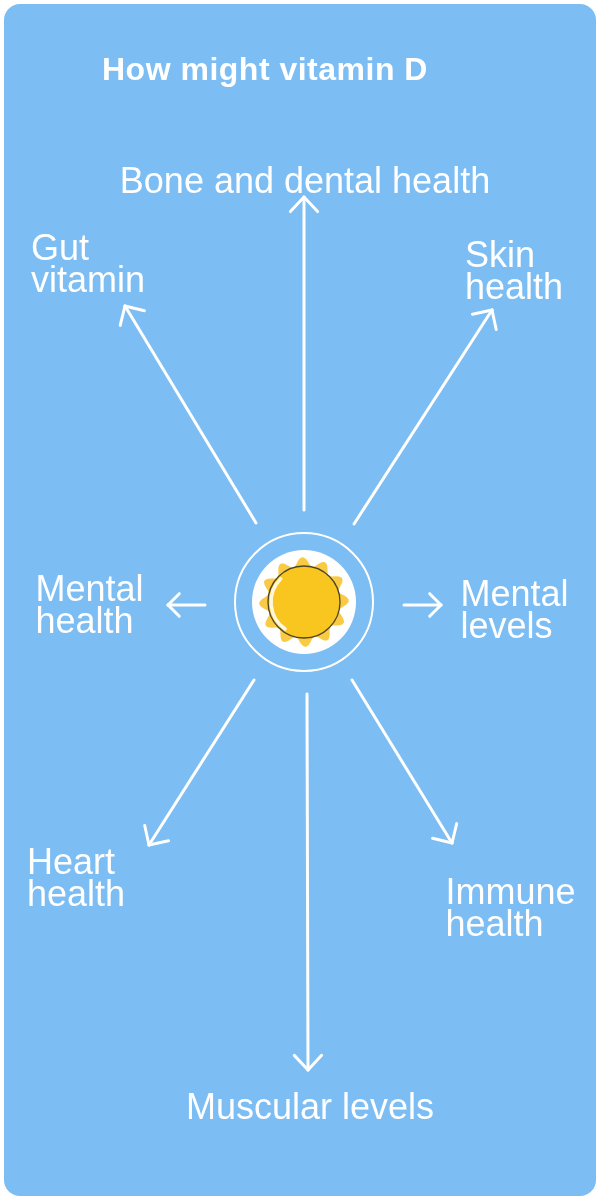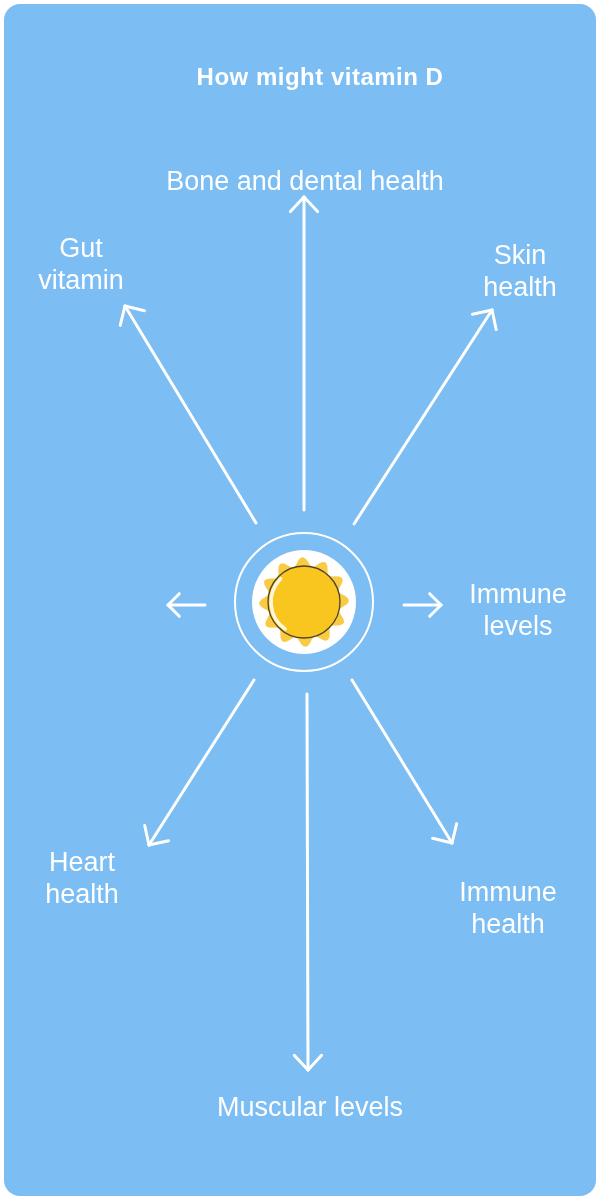"How might vitamin D" .title { font-size: 24px -> 32px; margin: 16px -> 8px; text-align: center -> left }
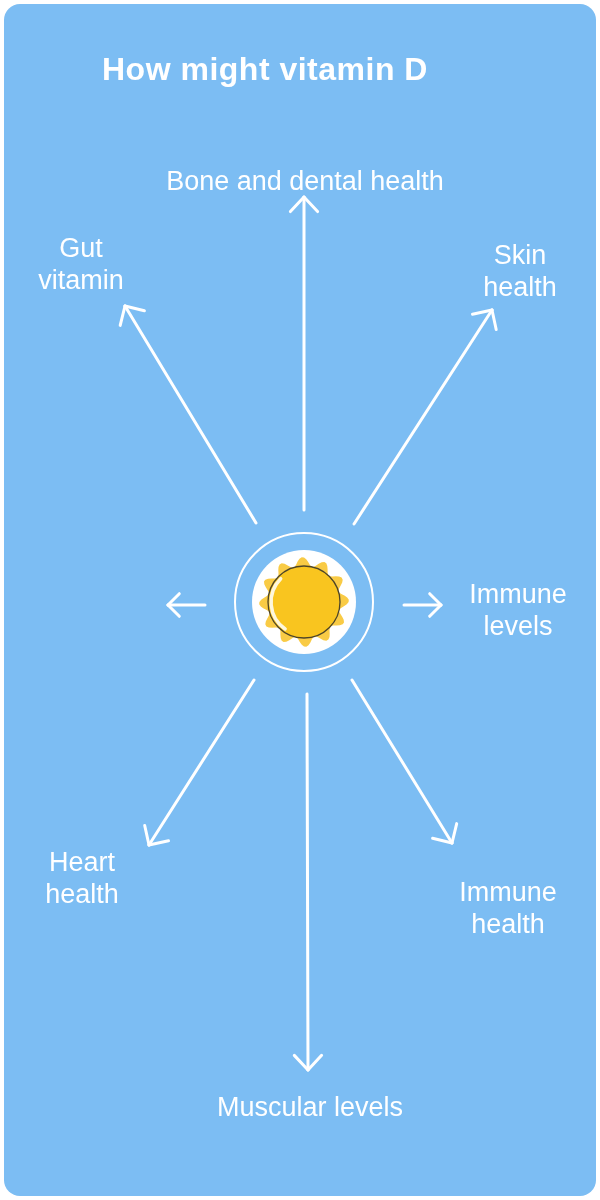"Bone and dental health" .label { font-size: 27px -> 36px; text-align: center -> left }
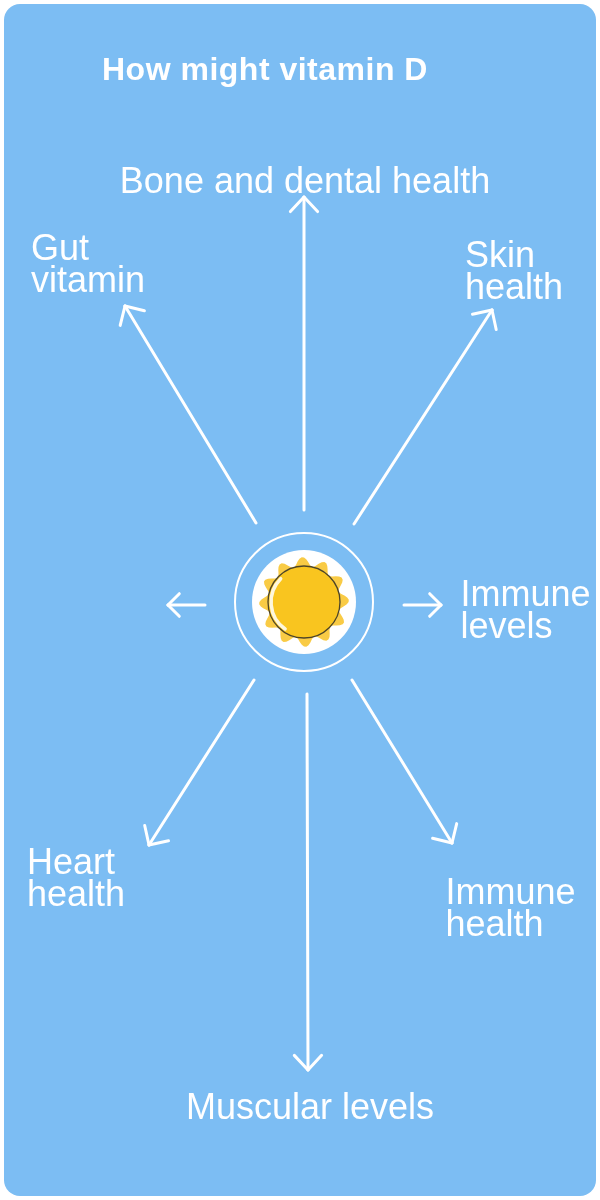"Mental health" div.label { html: none -> <div>Mental health</div> }
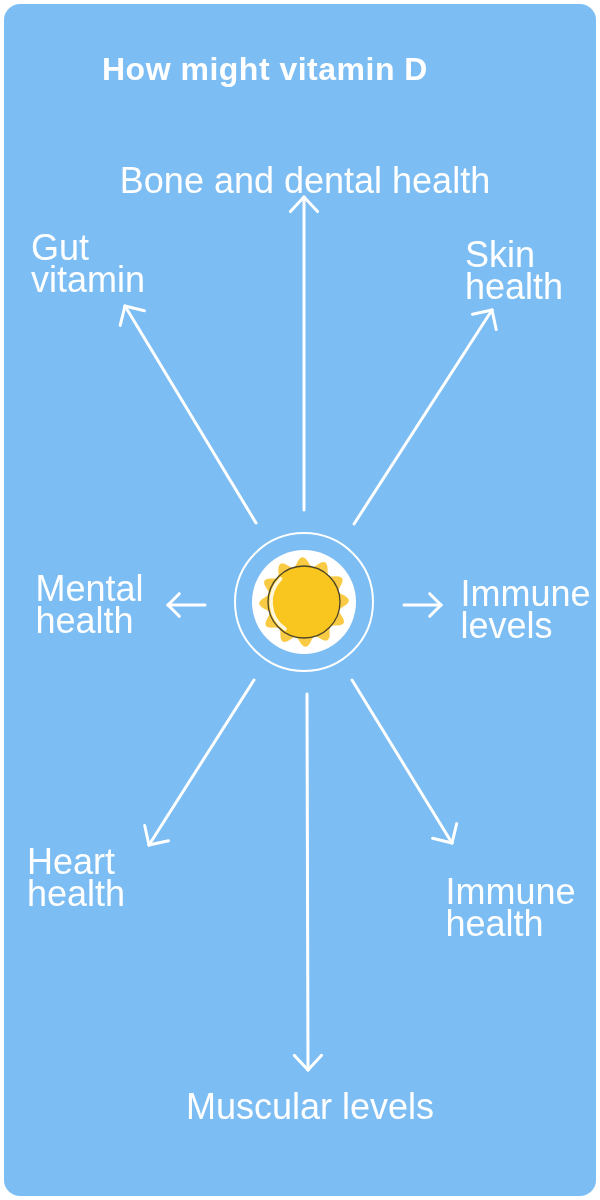"Immune levels" div.label { text: Immune -> Mental }
